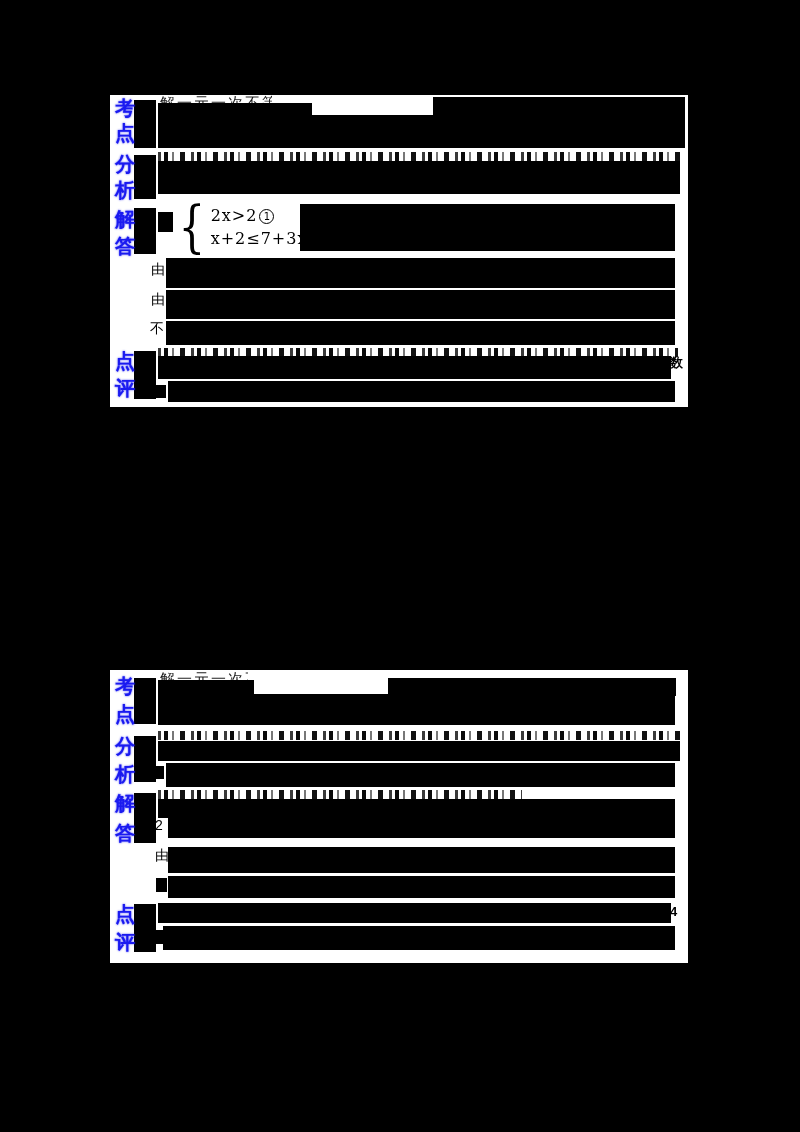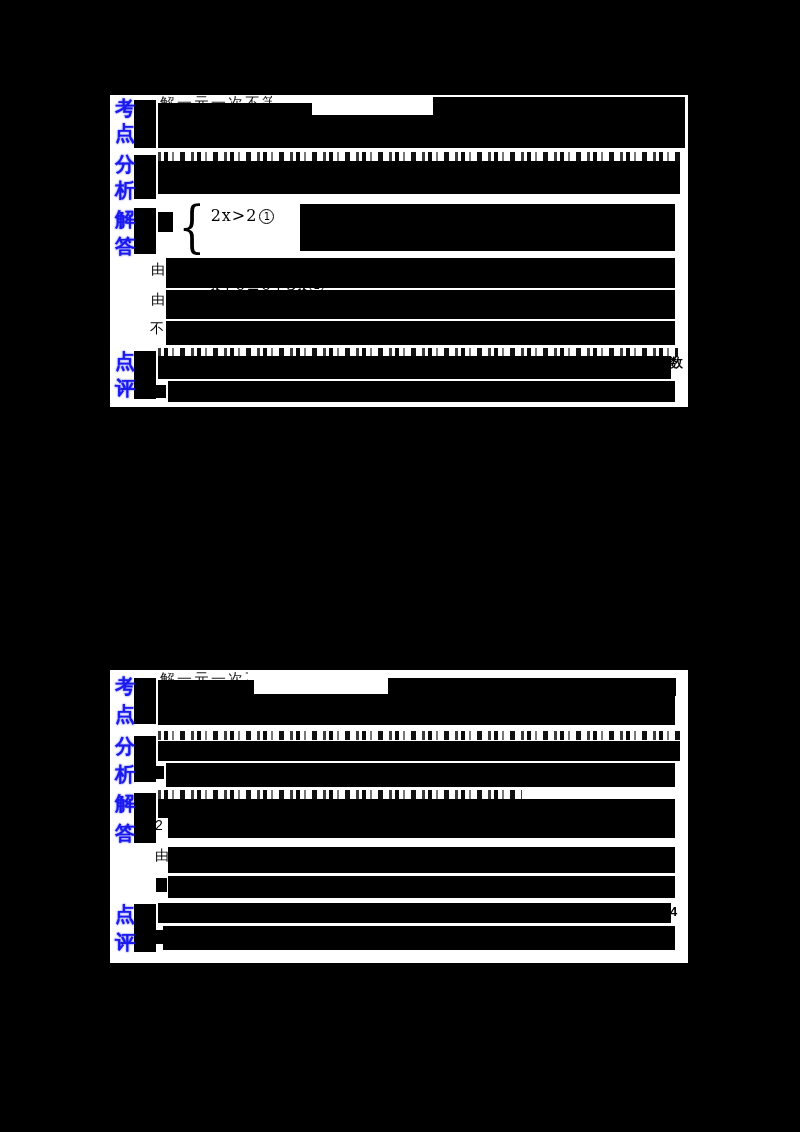"2x>2 1" .fline { margin-top: 46px -> none }
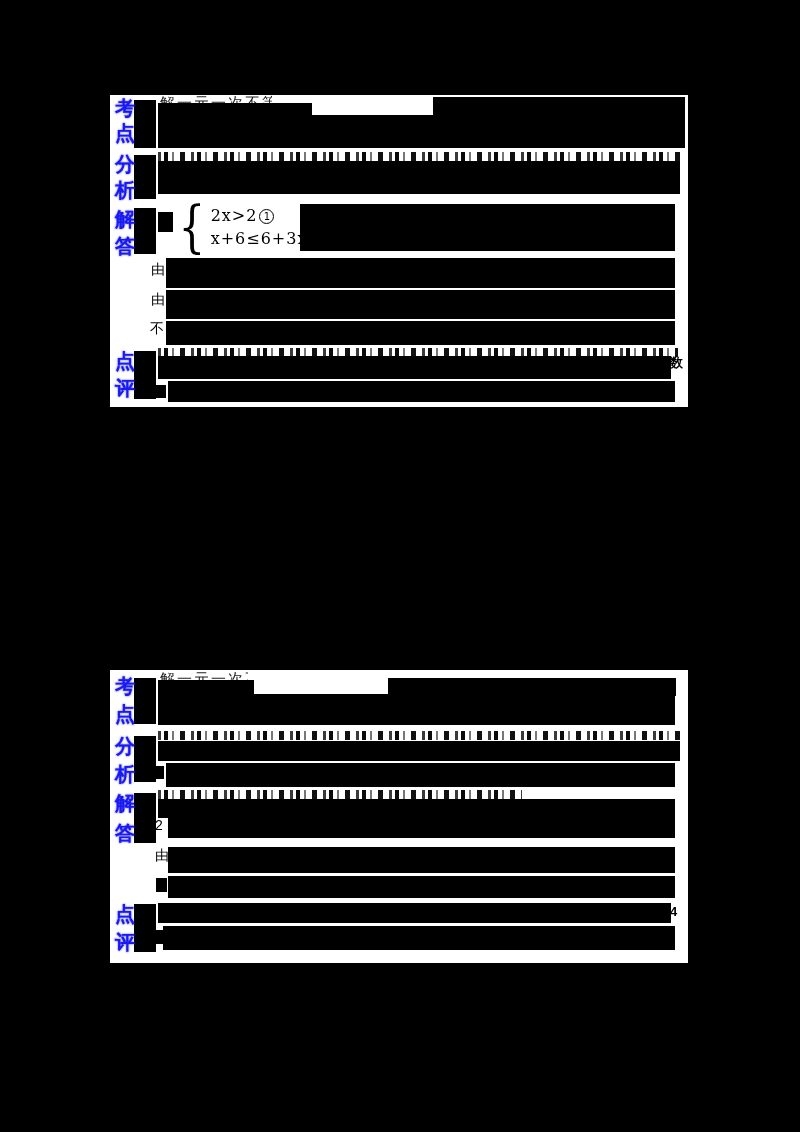"x+6≤6+3x" span { text: x+6≤6+3x -> x+2≤7+3x }
